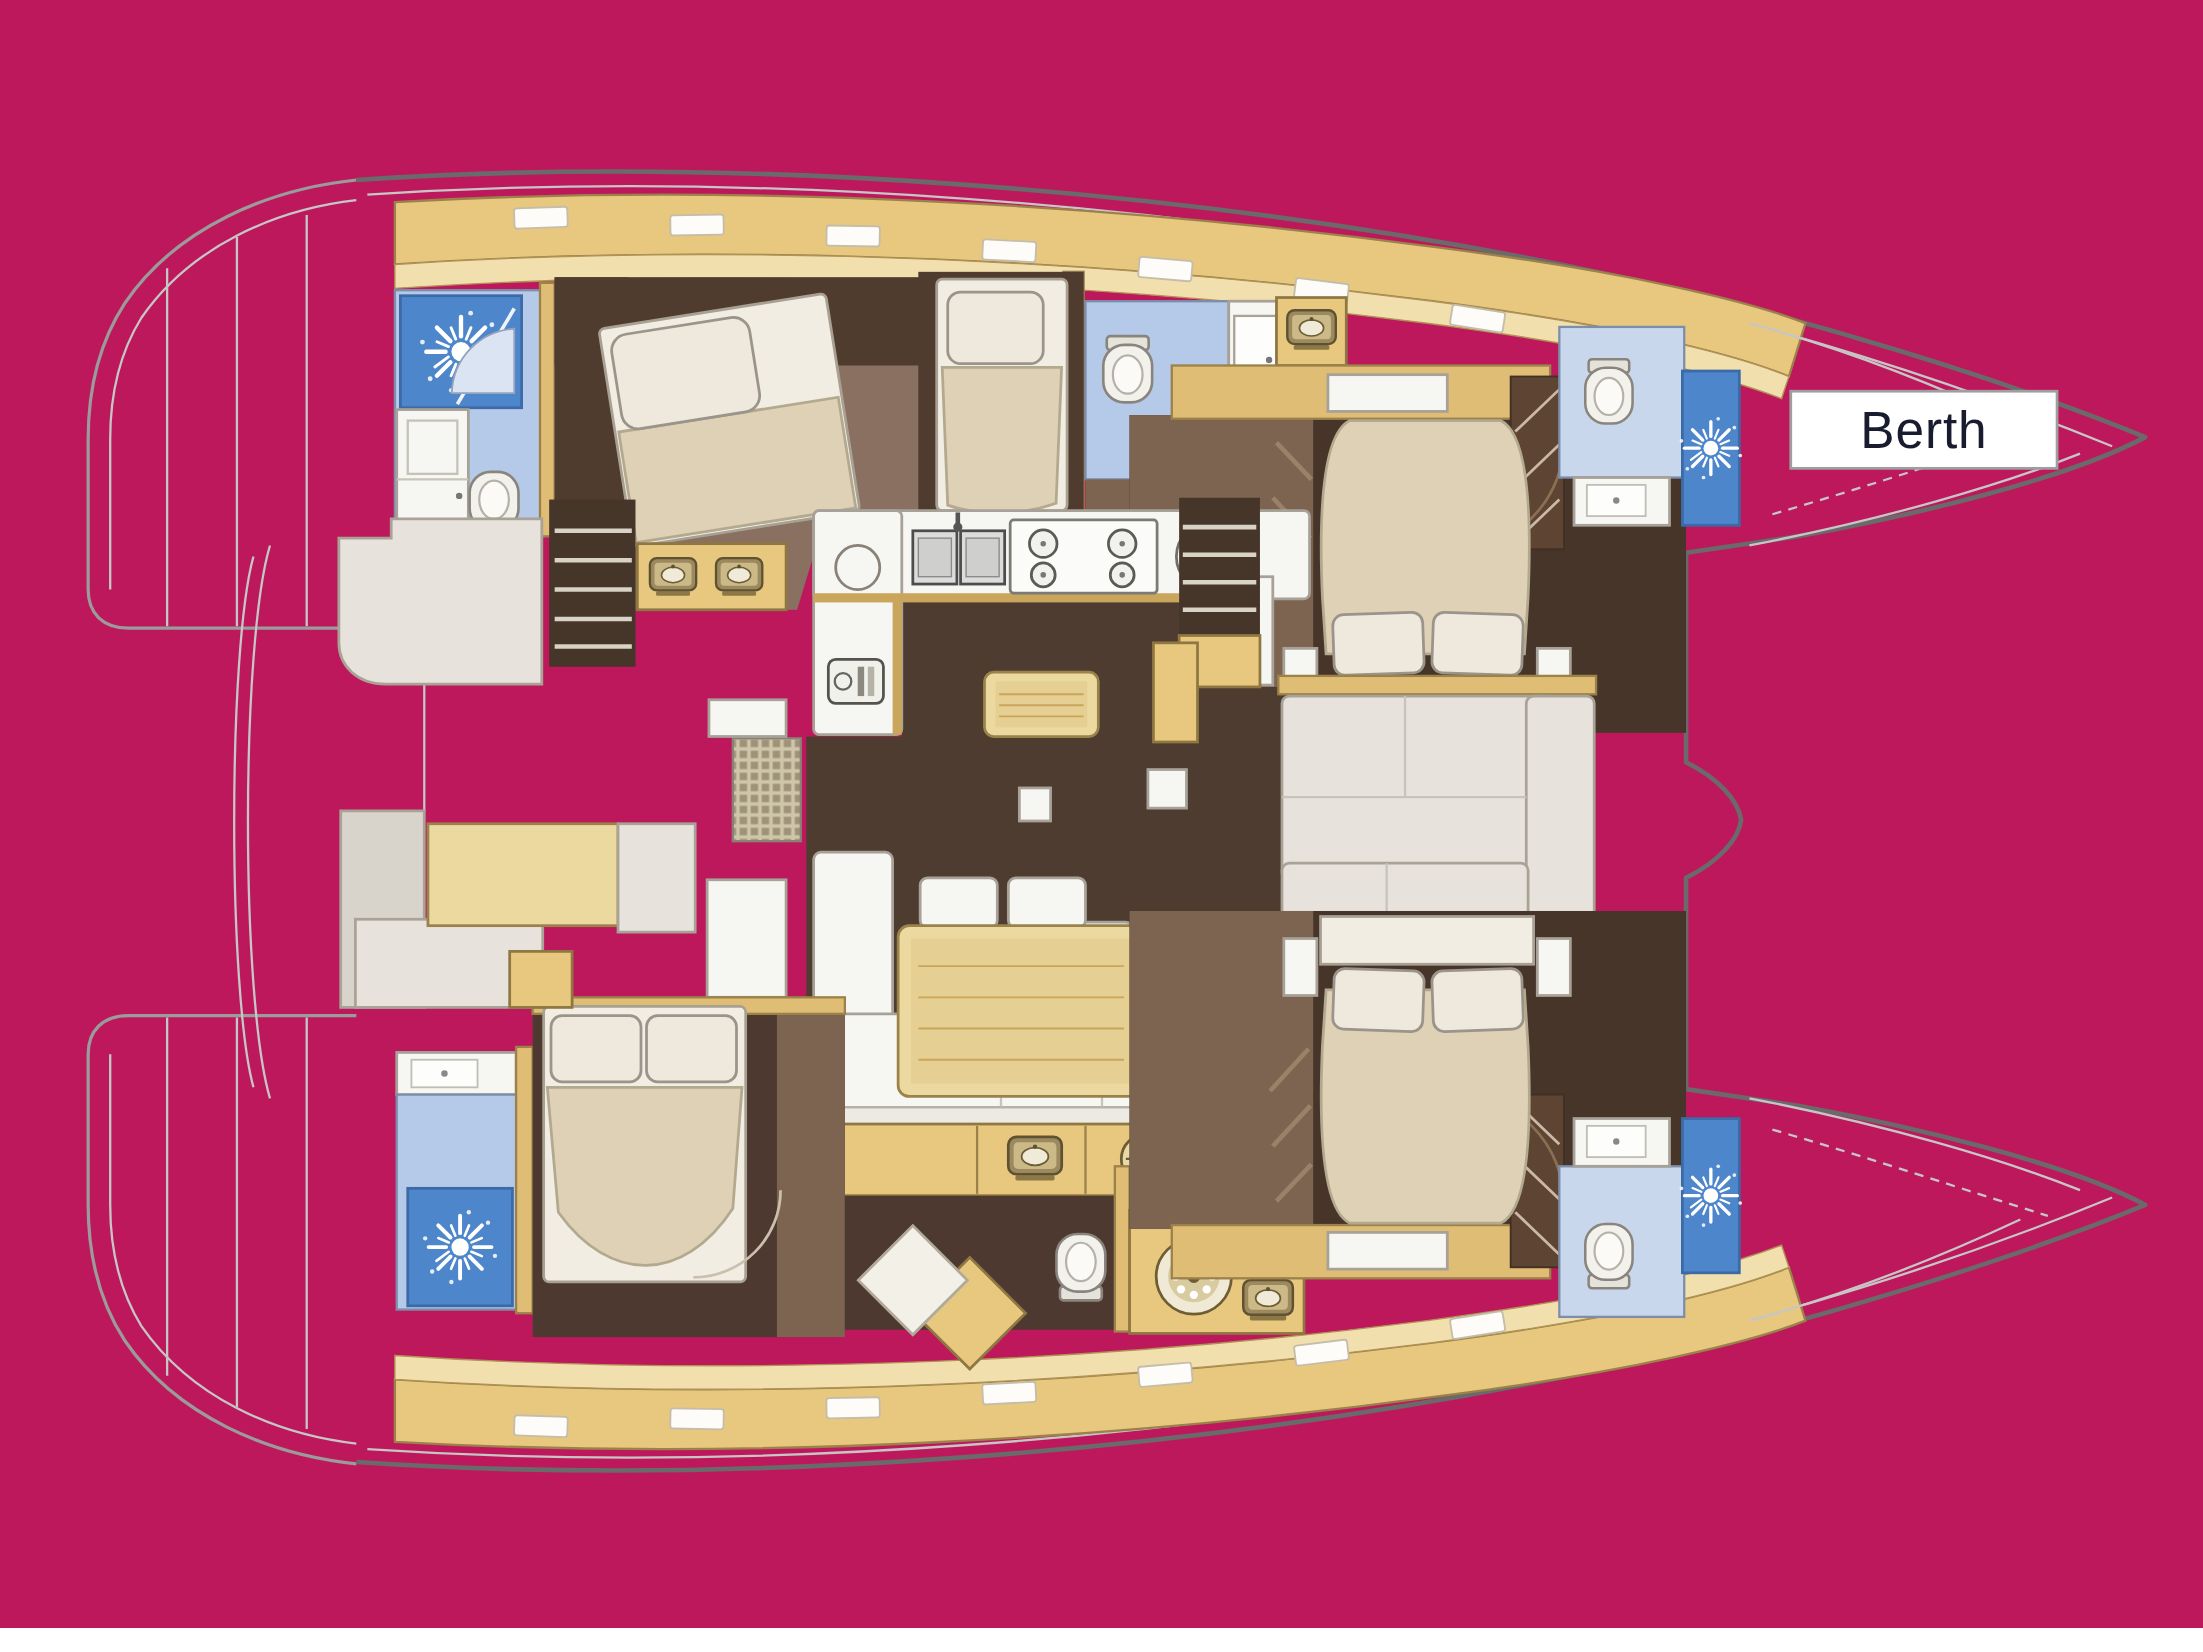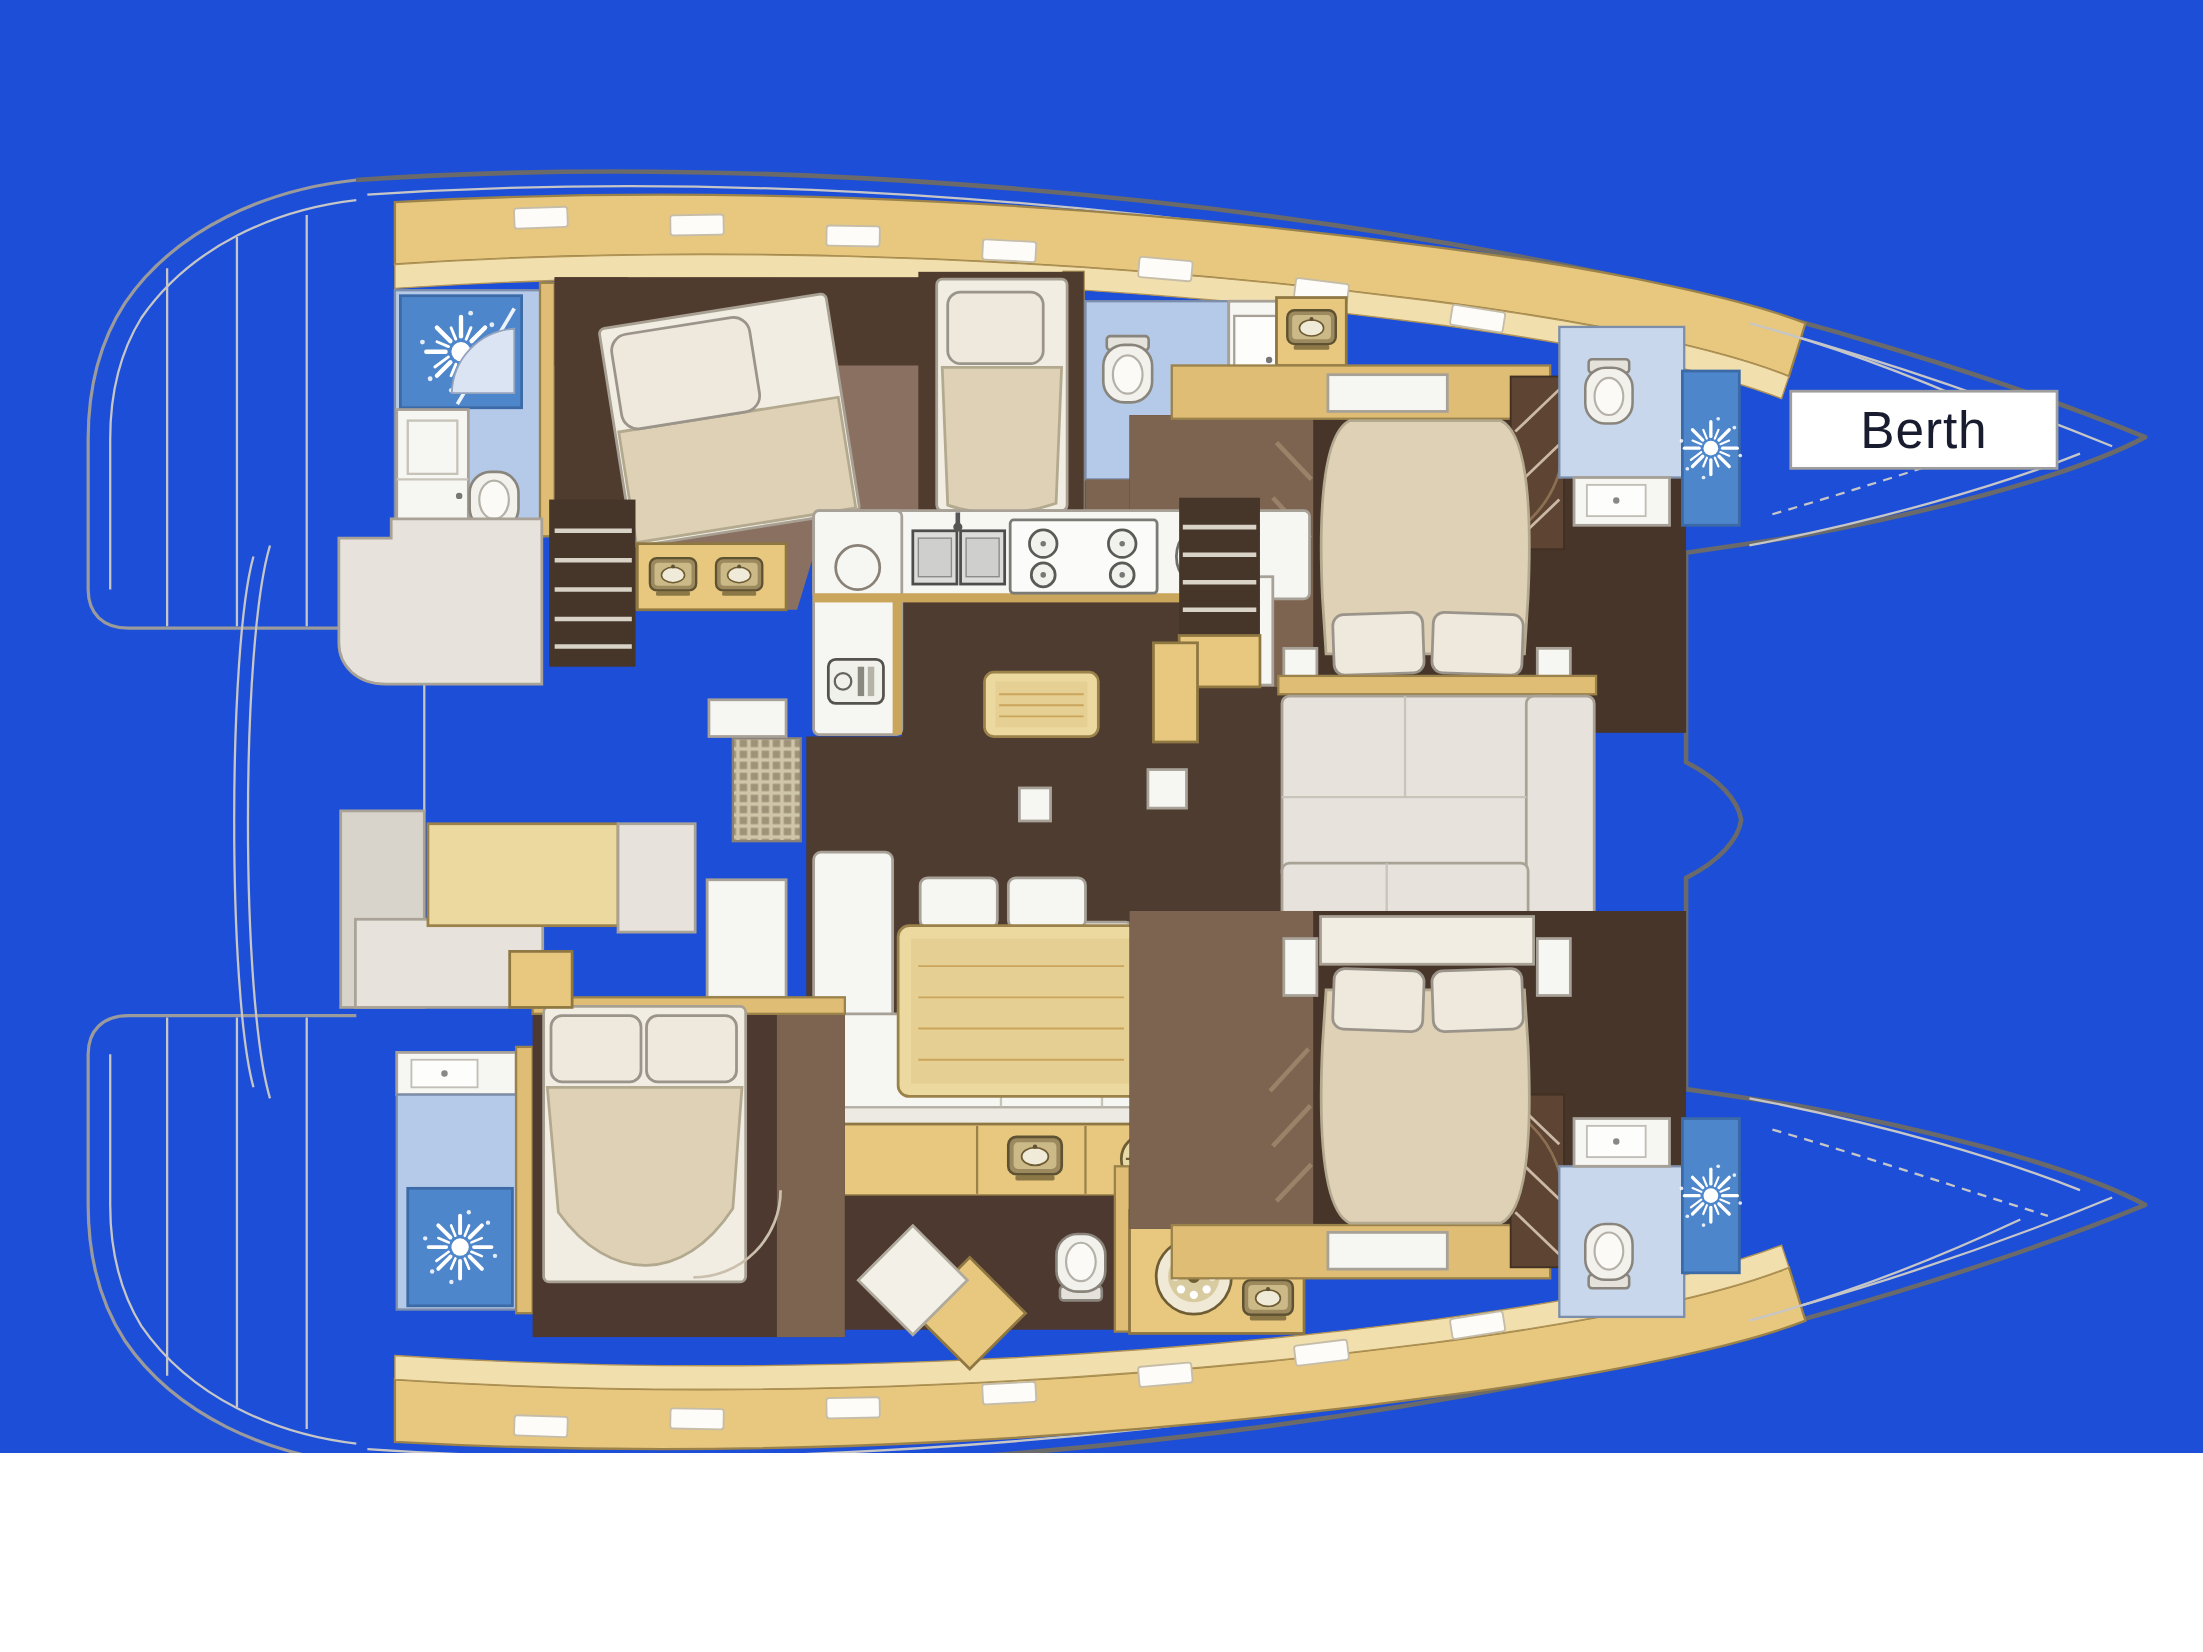"Berth" .stage { background: #1d4ed8 -> #be185d; height: 1453px -> 1628px }
